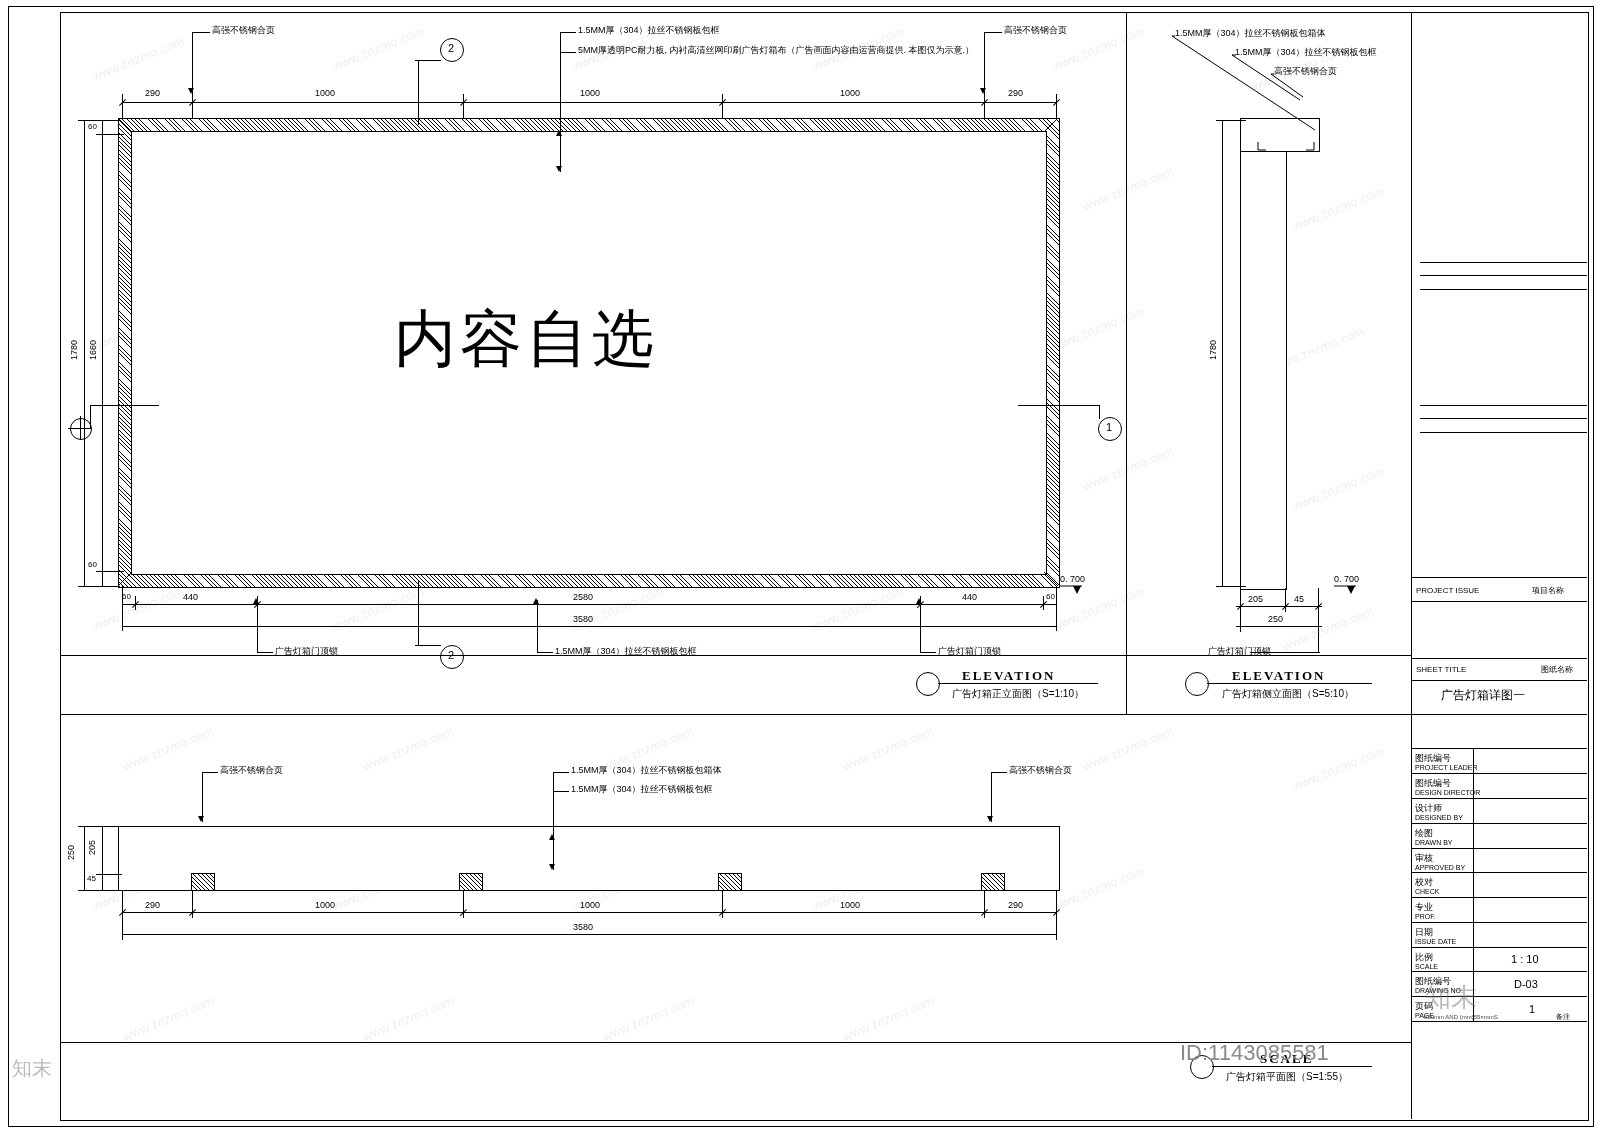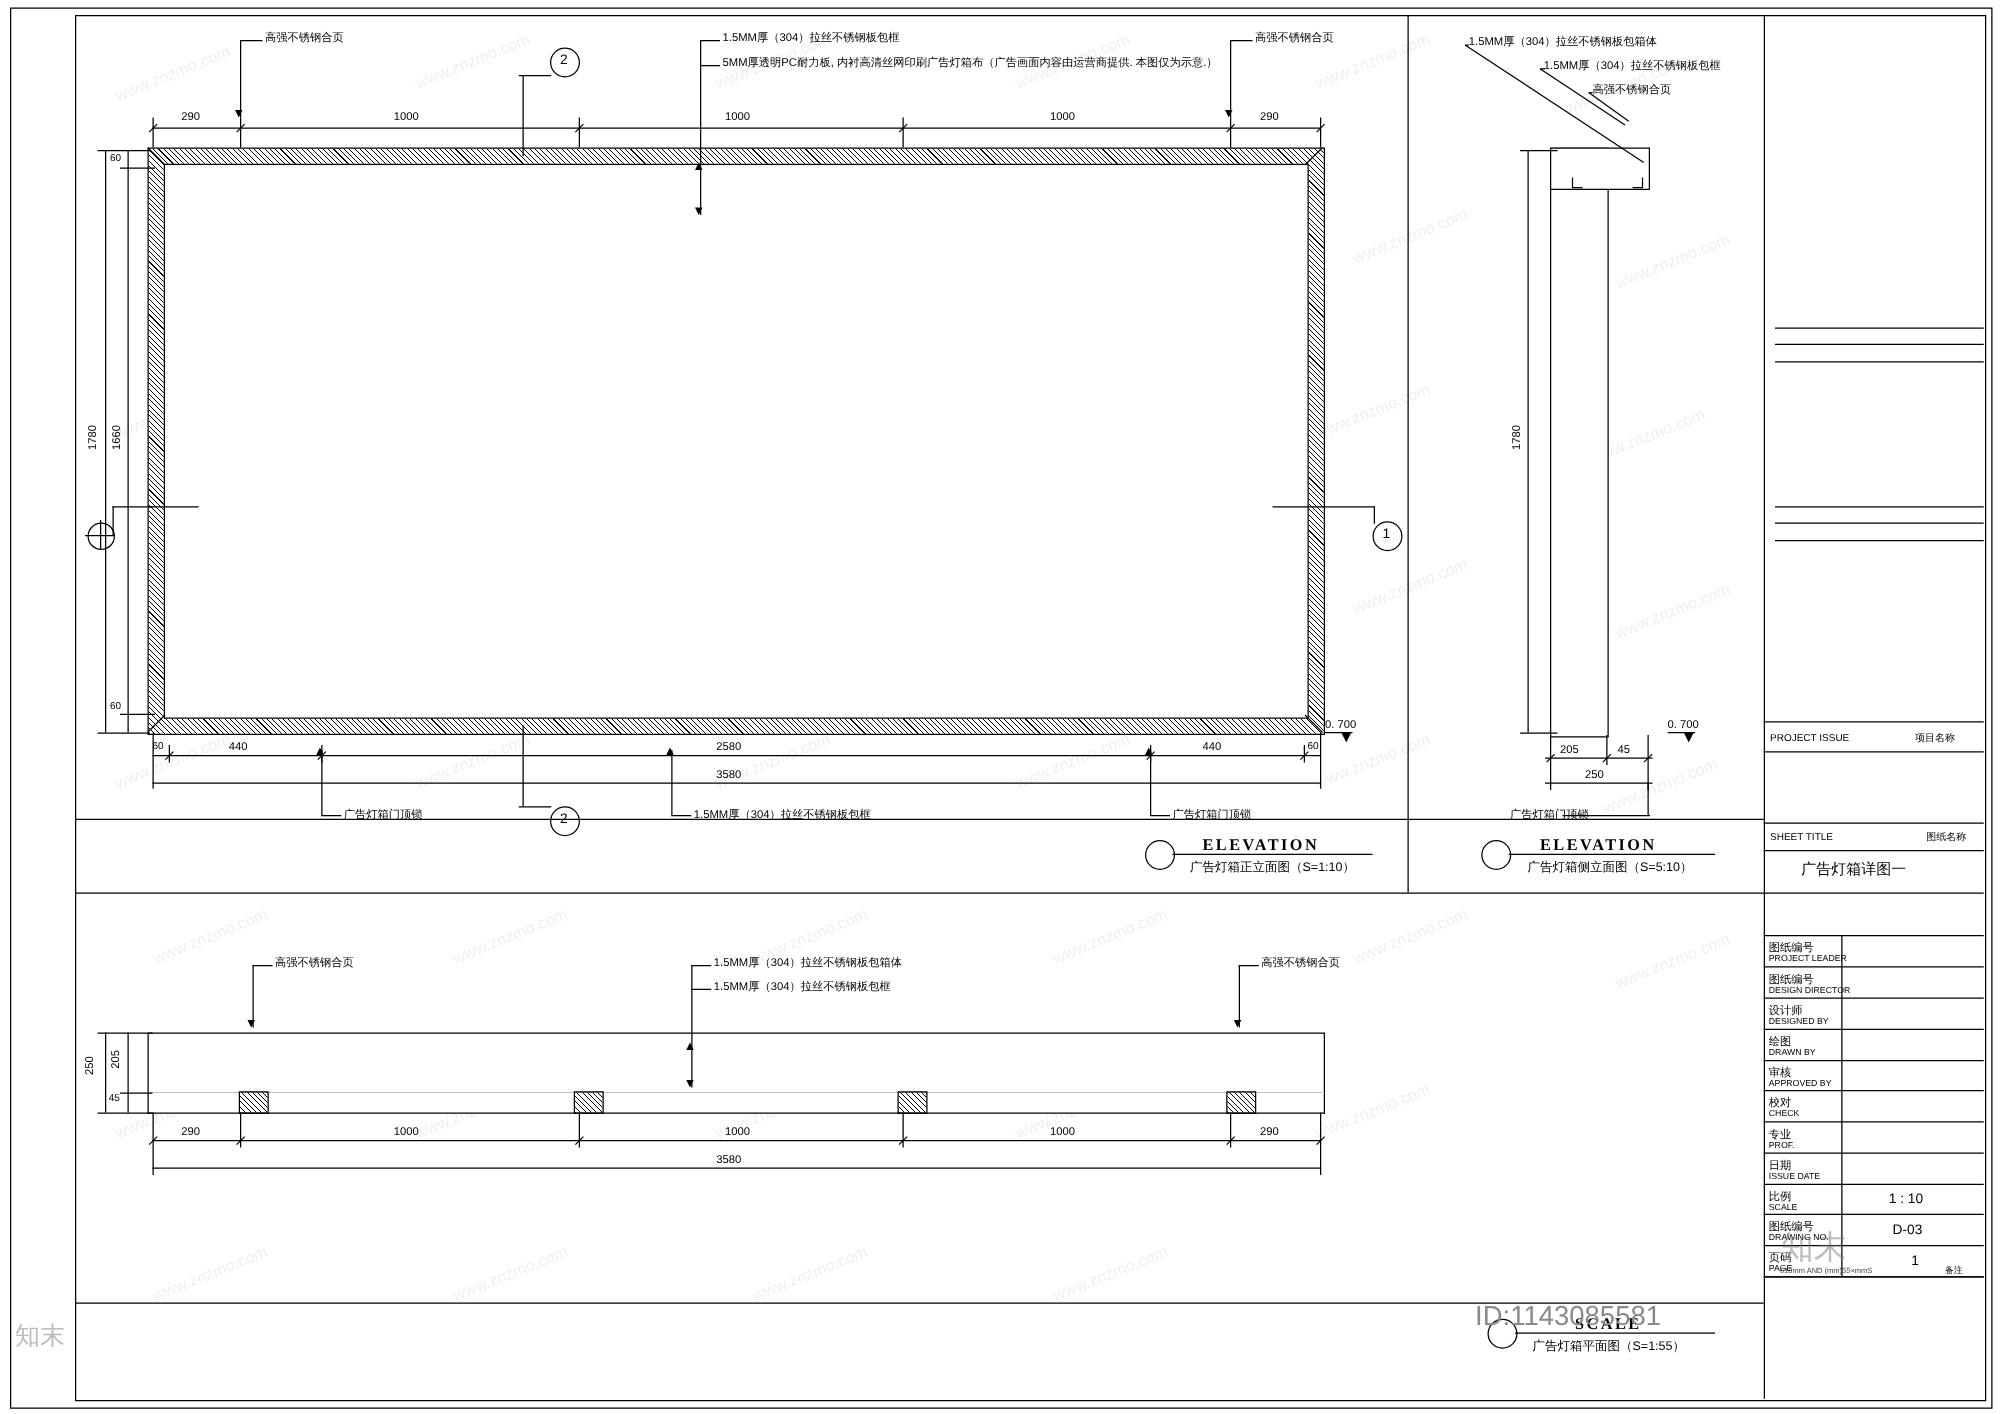"内容自选" div.bigtext { html: none -> <div>内容自选</div> }
